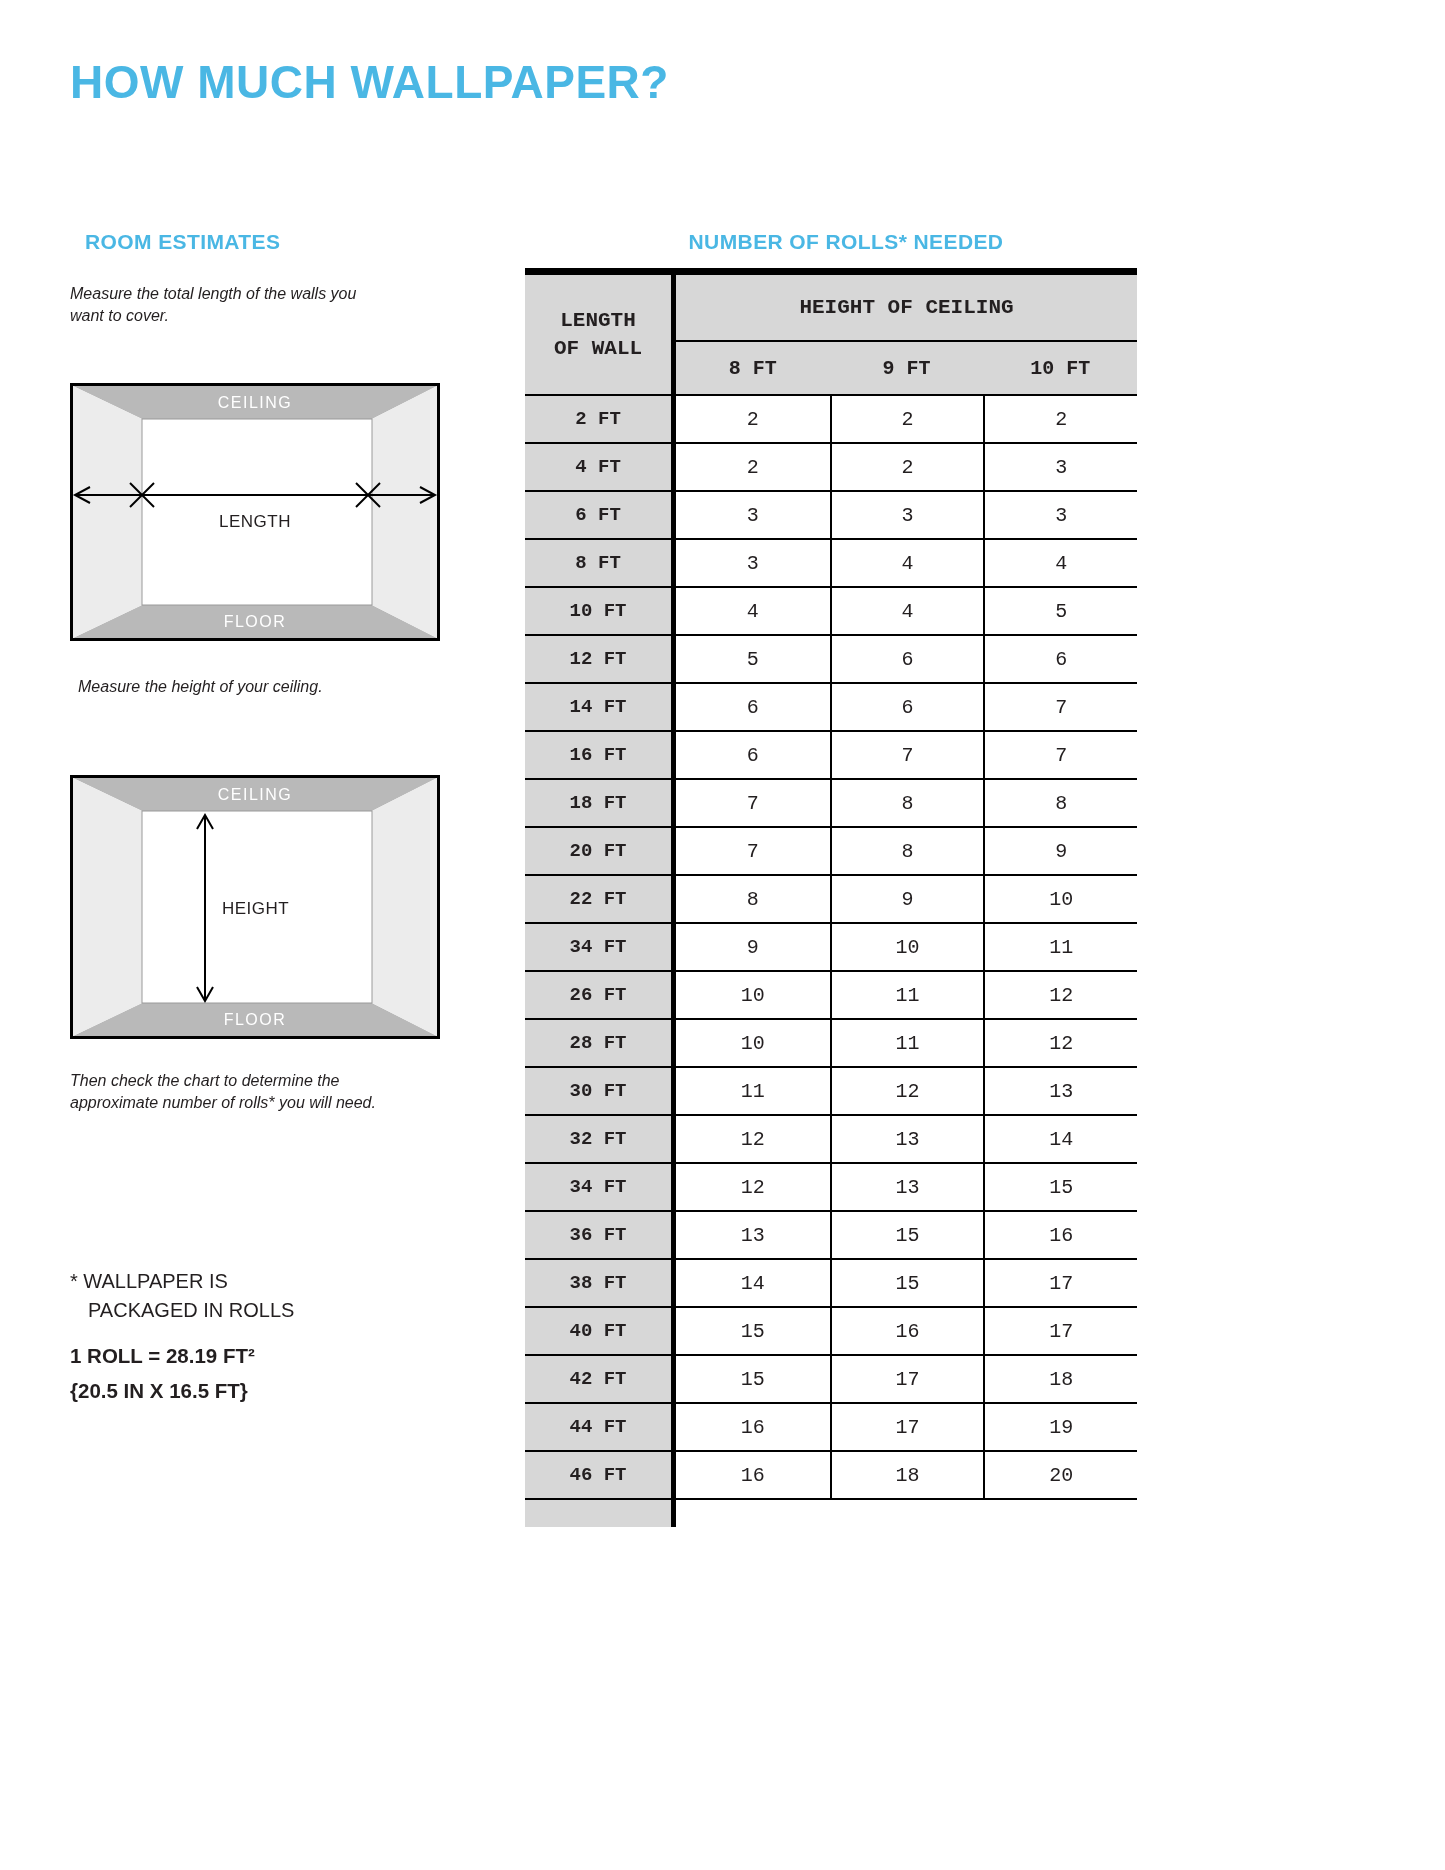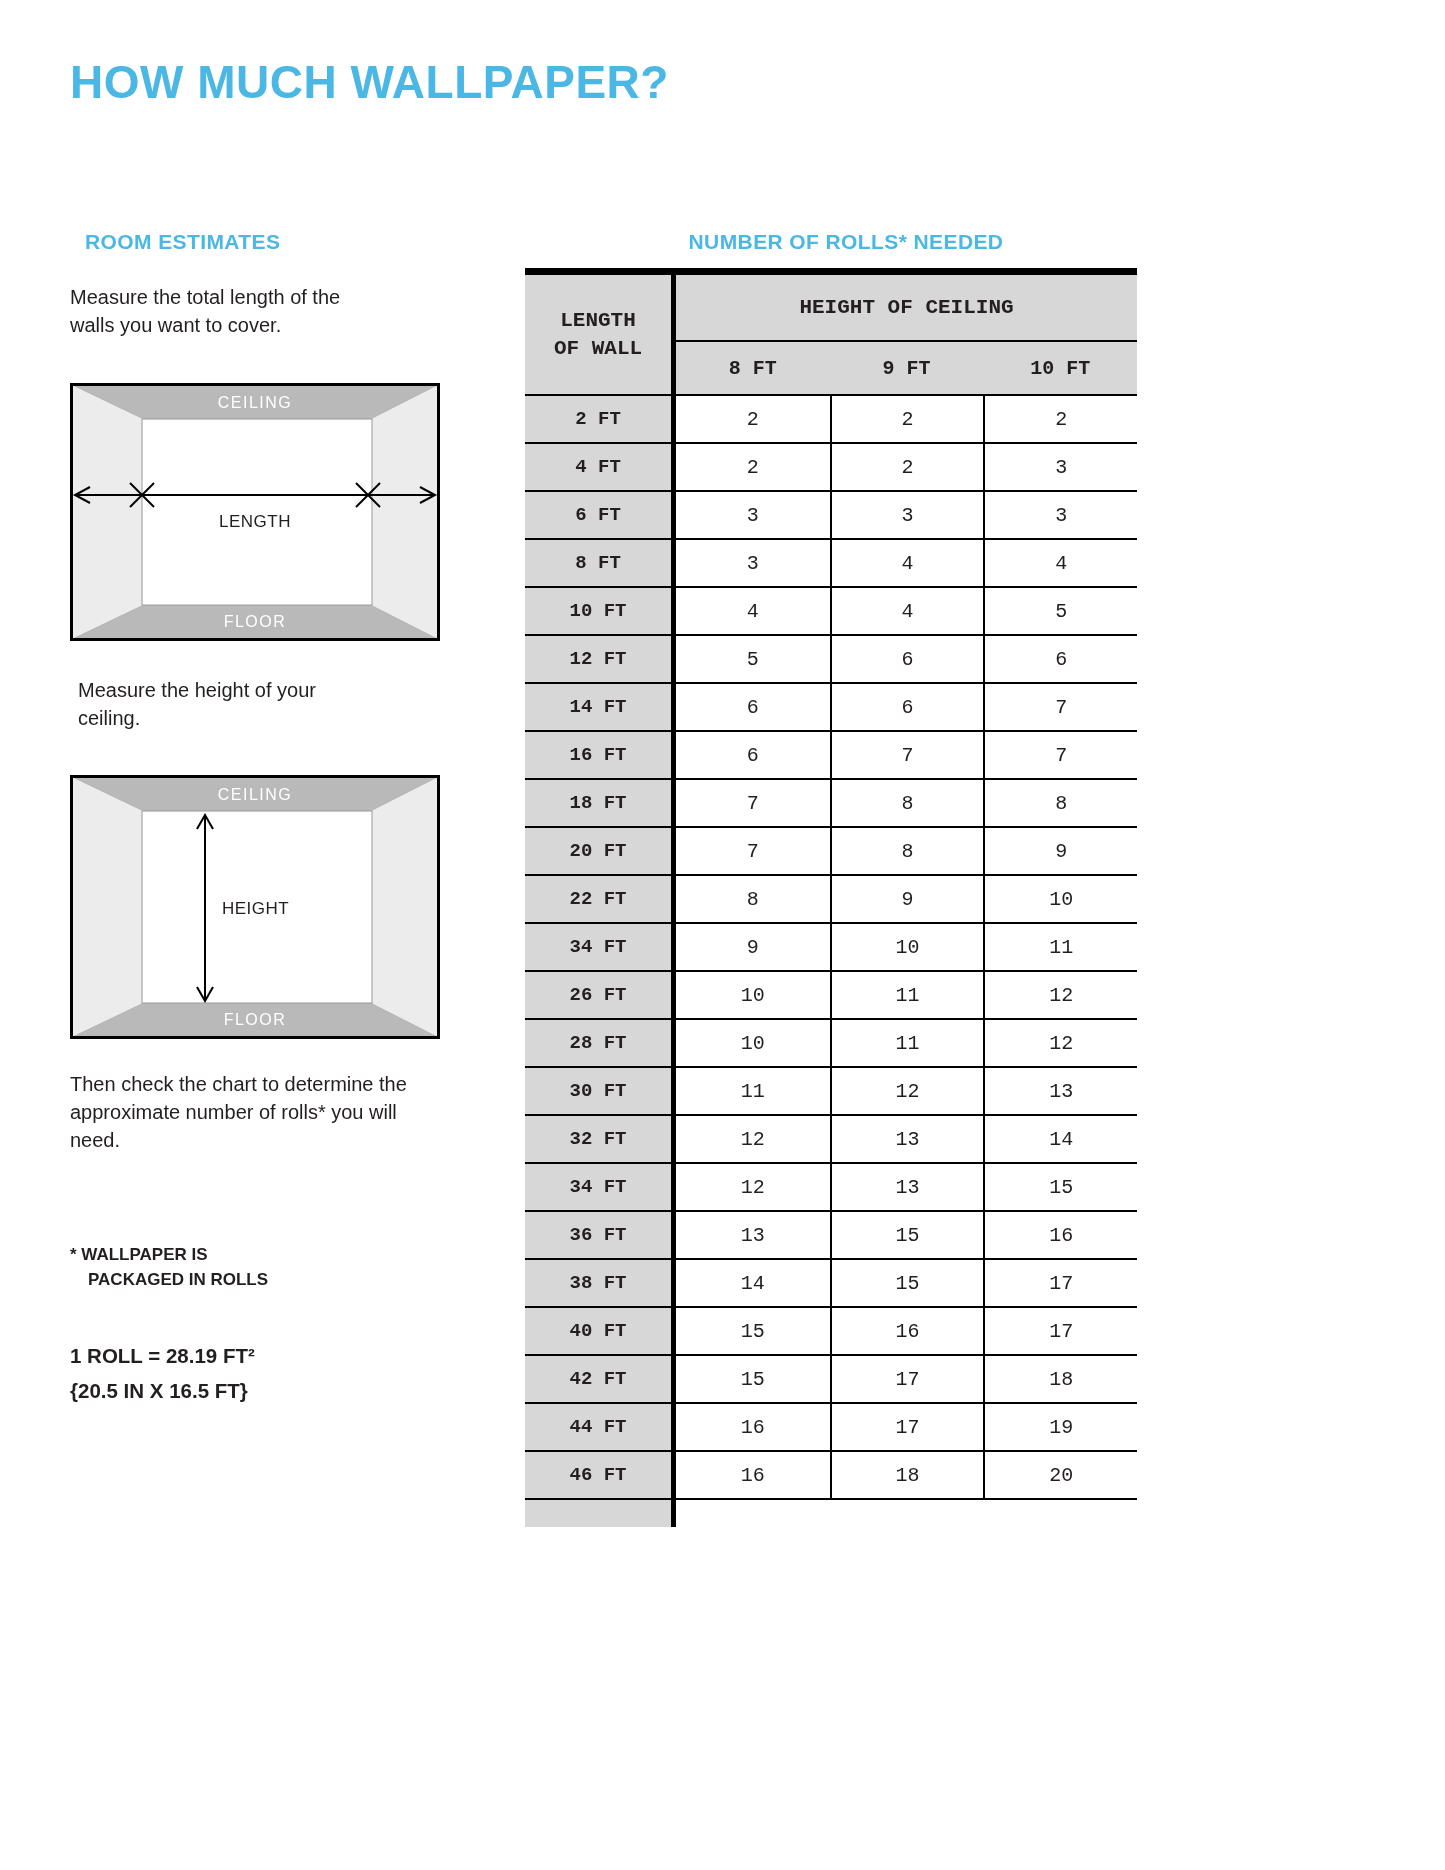"Measure the total length of" .instruction { font-size: 20px -> 16px; font-style: none -> italic }
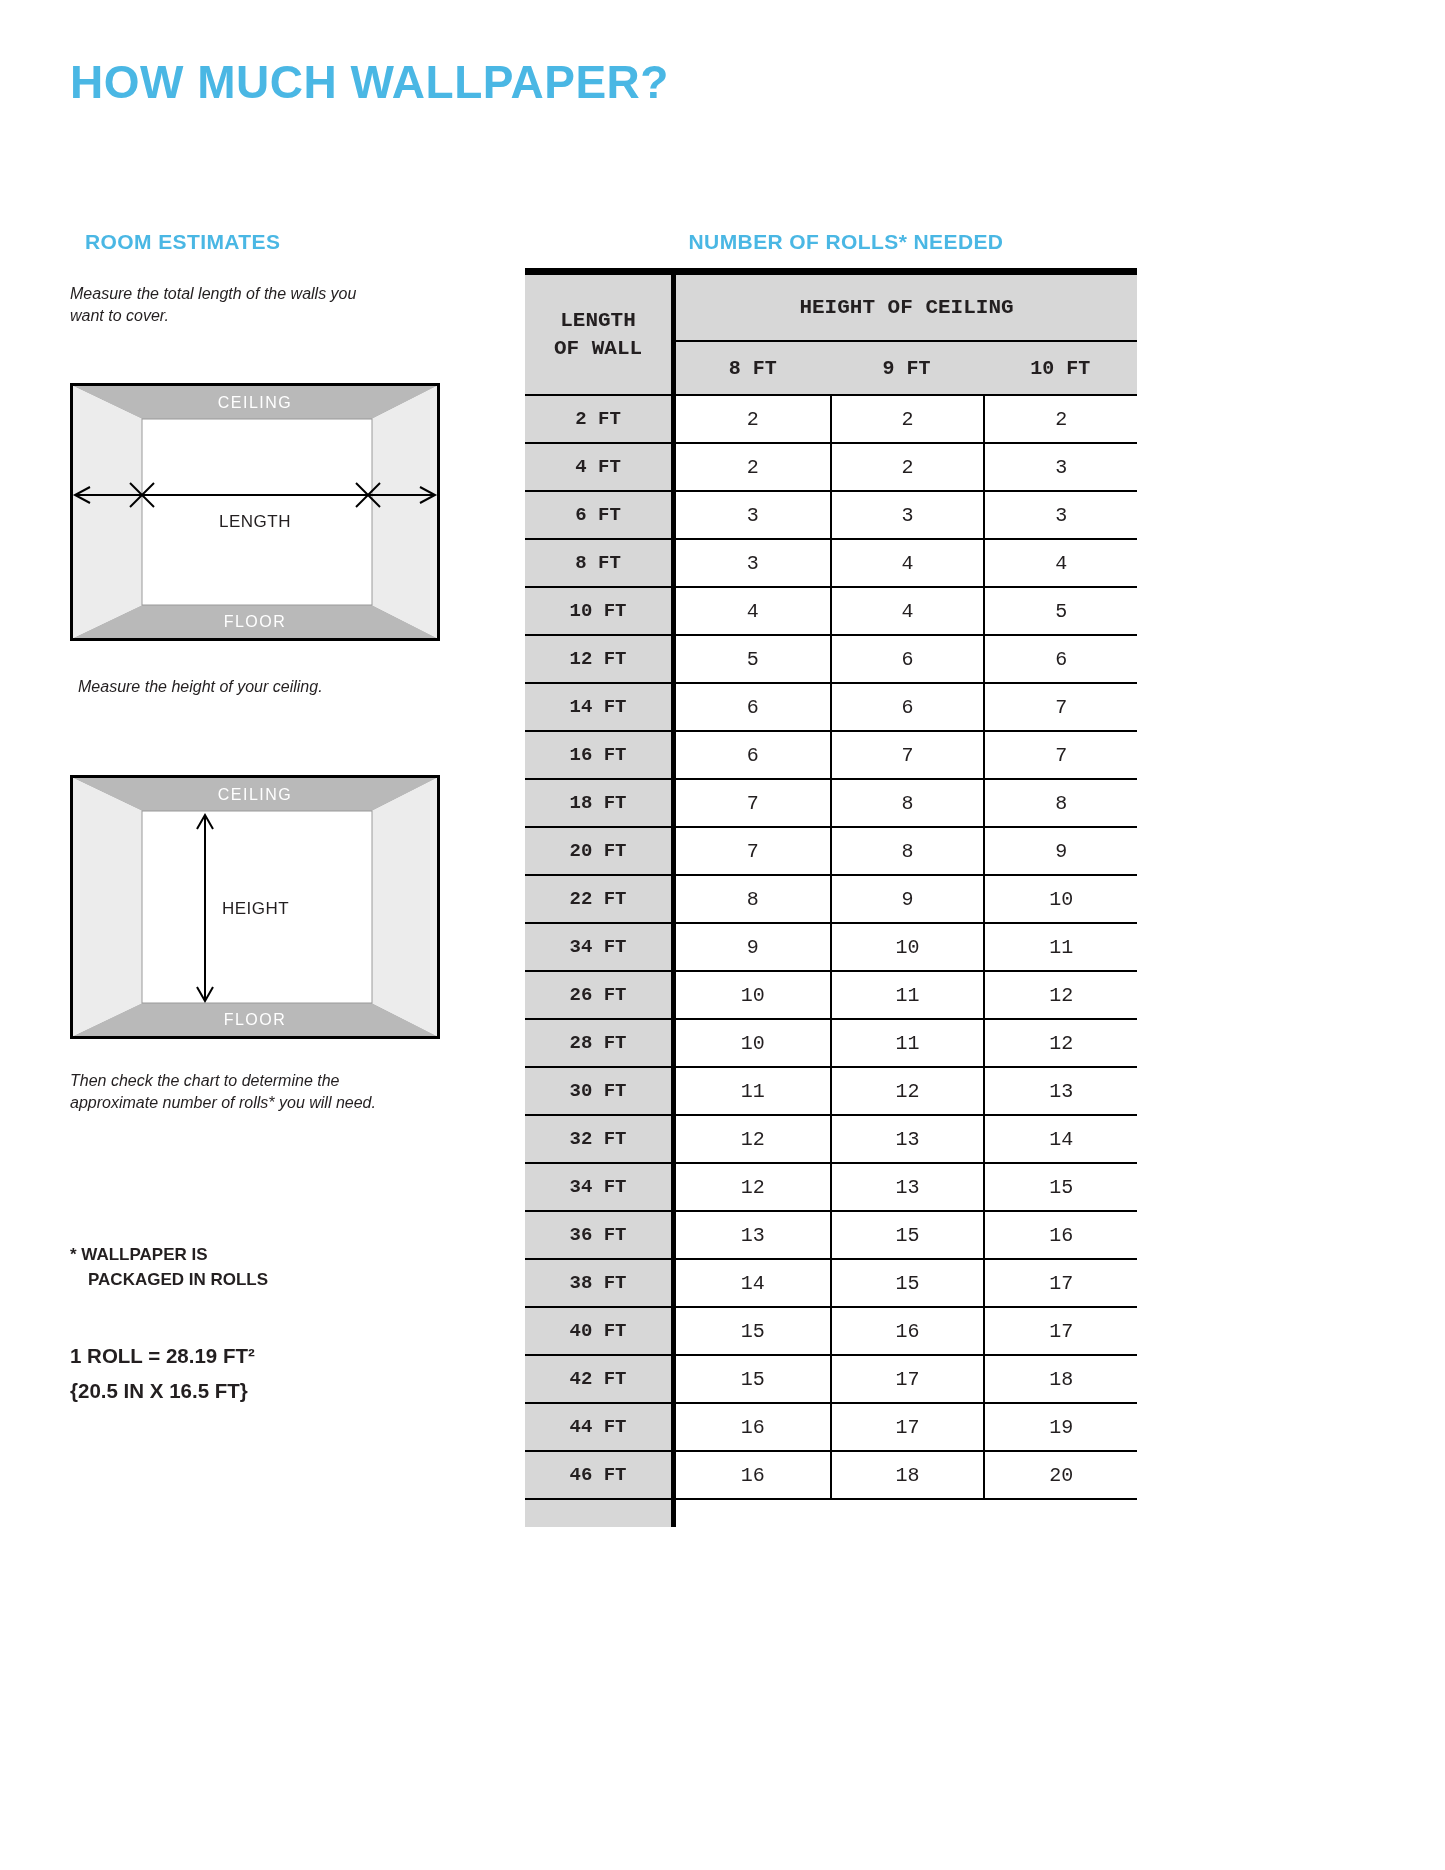"* WALLPAPER IS" .footnote { font-size: 17px -> 20px; font-weight: bold -> normal; margin-top: none -> 24px }
